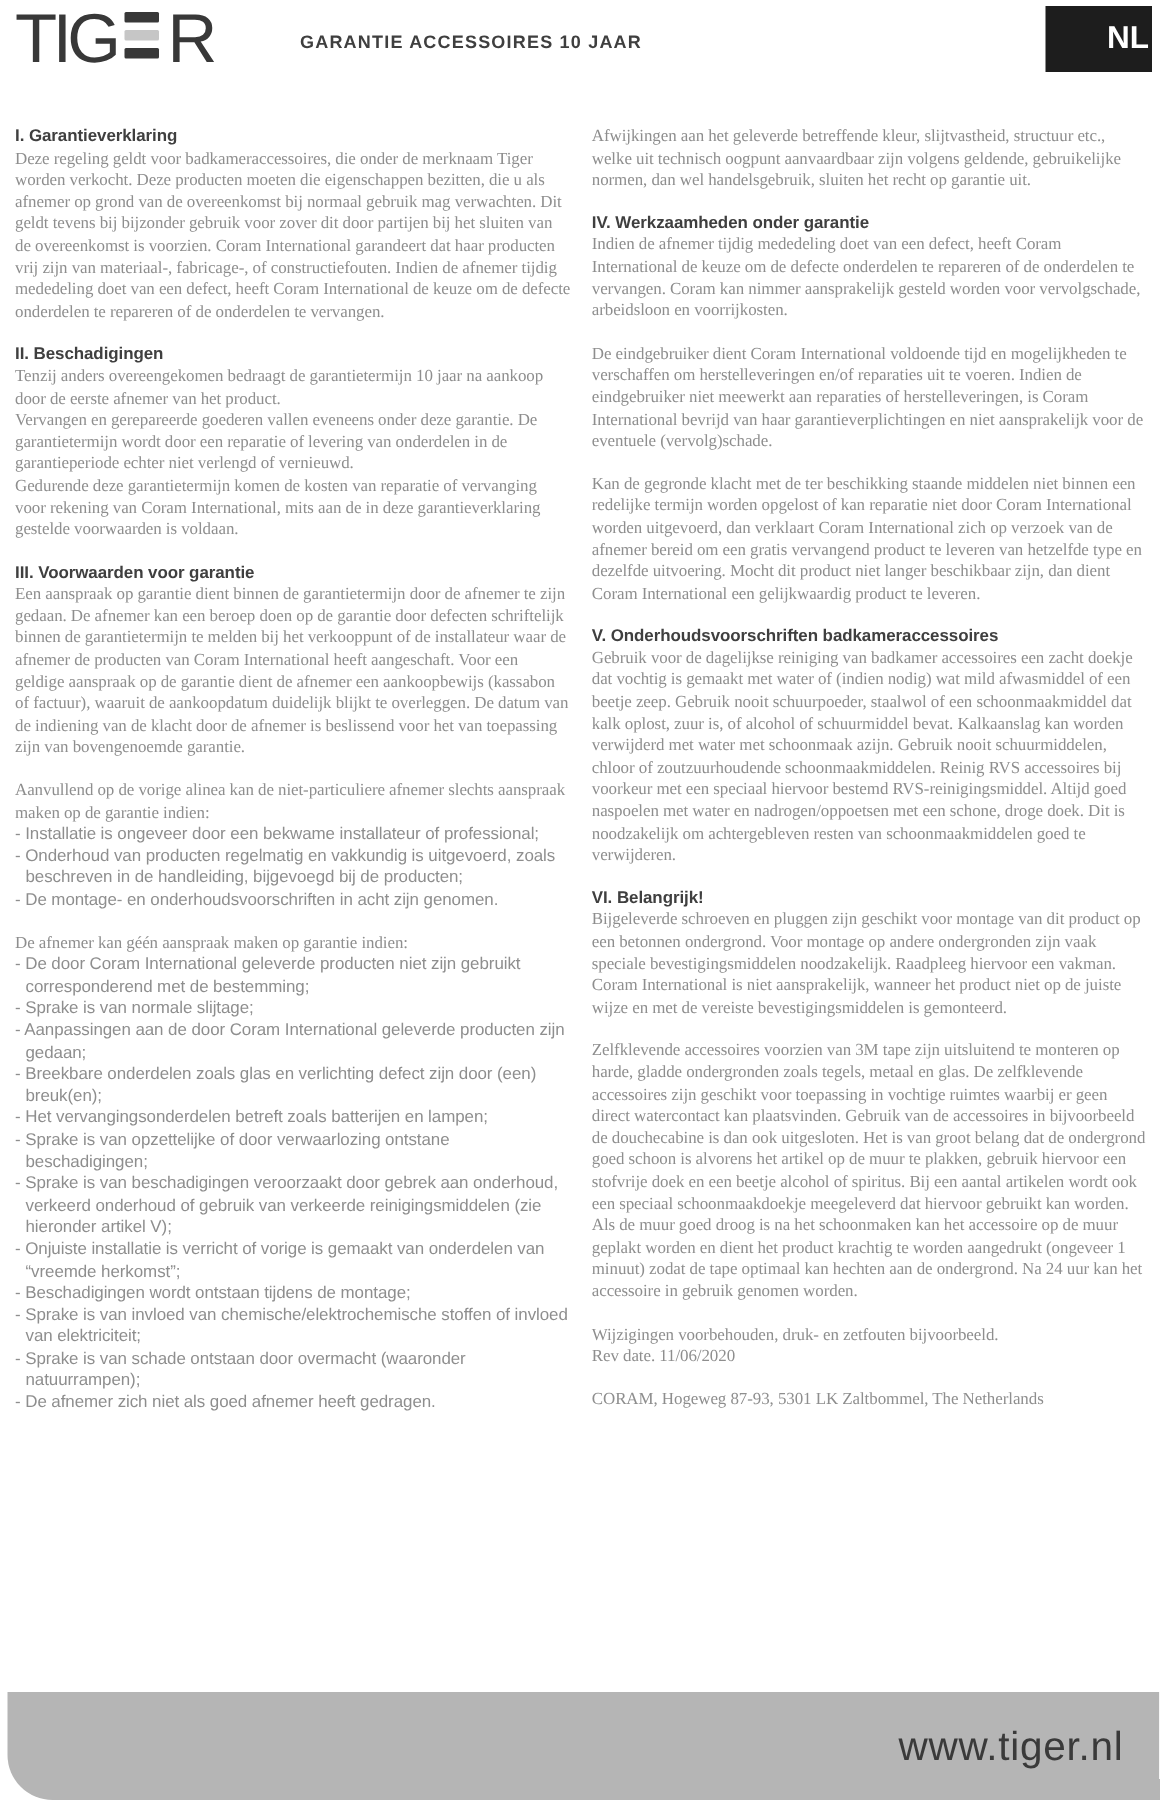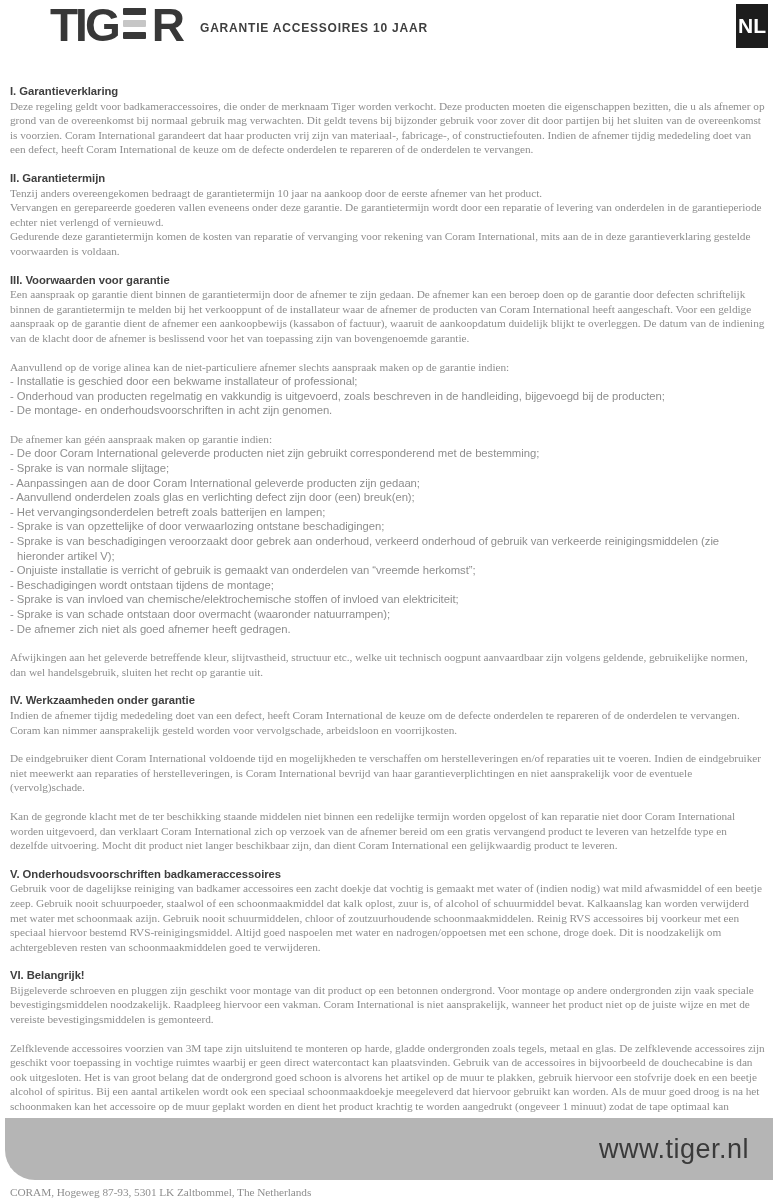"TIG" .logo { font-weight: 700 -> 400; margin-left: 40px -> none }
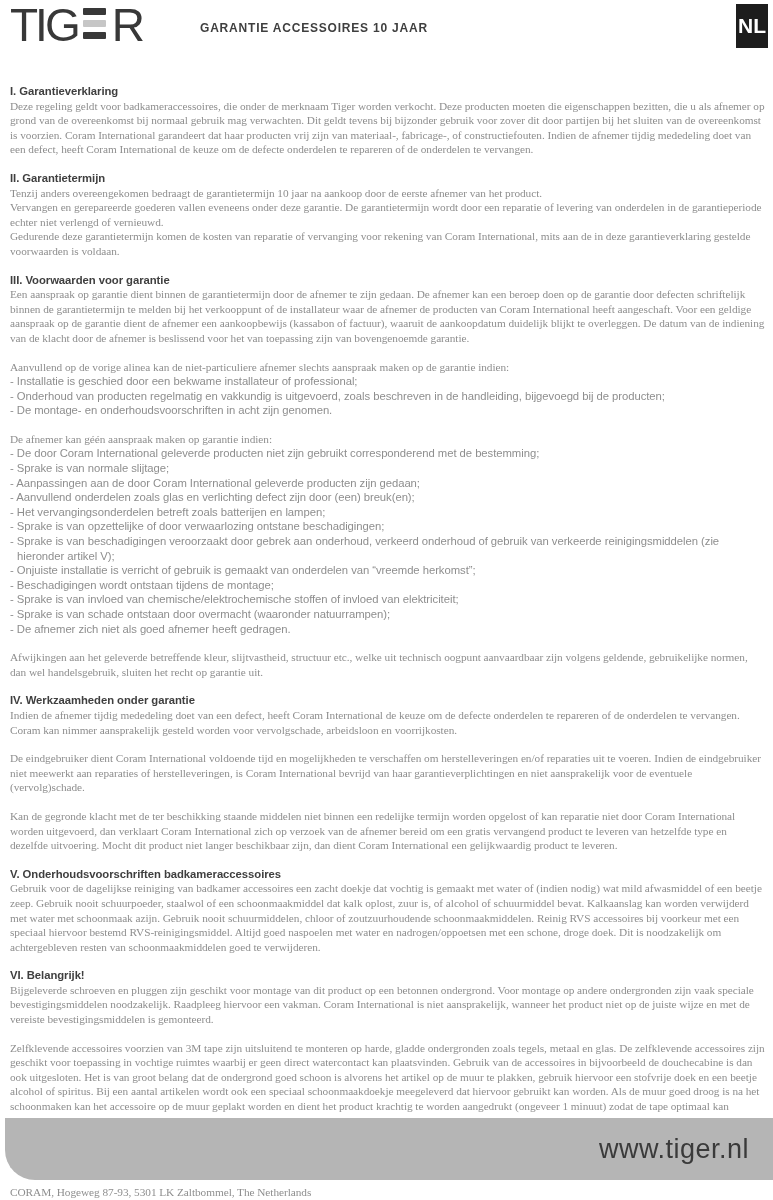"NL" .nl-badge { padding-left: none -> 39px }
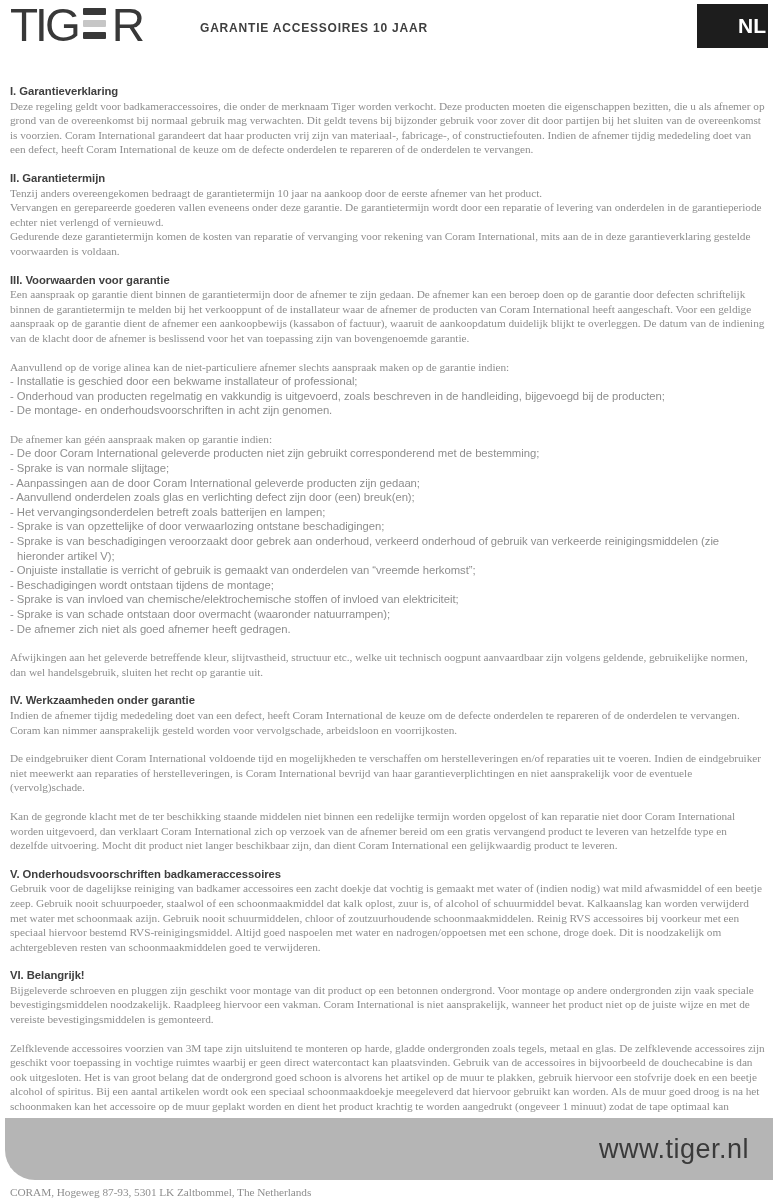"I. Garantieverklaring" .columns { flex-direction: column -> none }
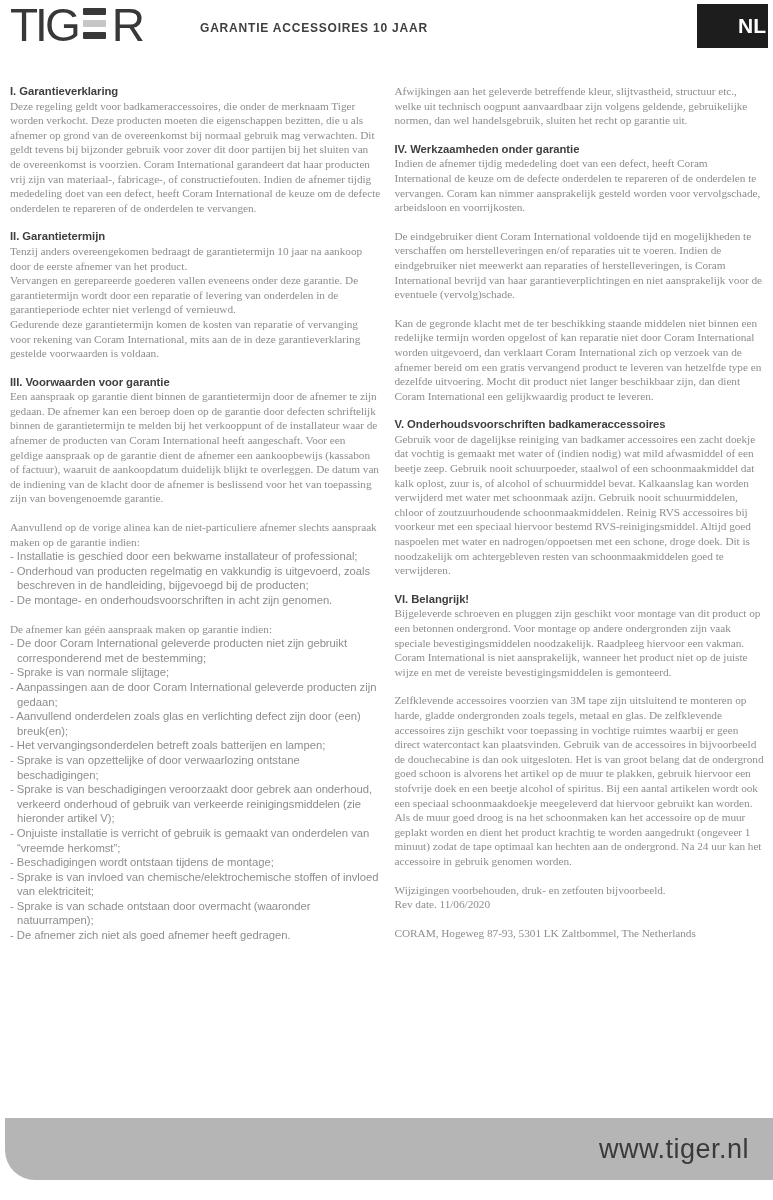"II. Garantietermijn" h2 { text: Garantietermijn -> Beschadigingen }
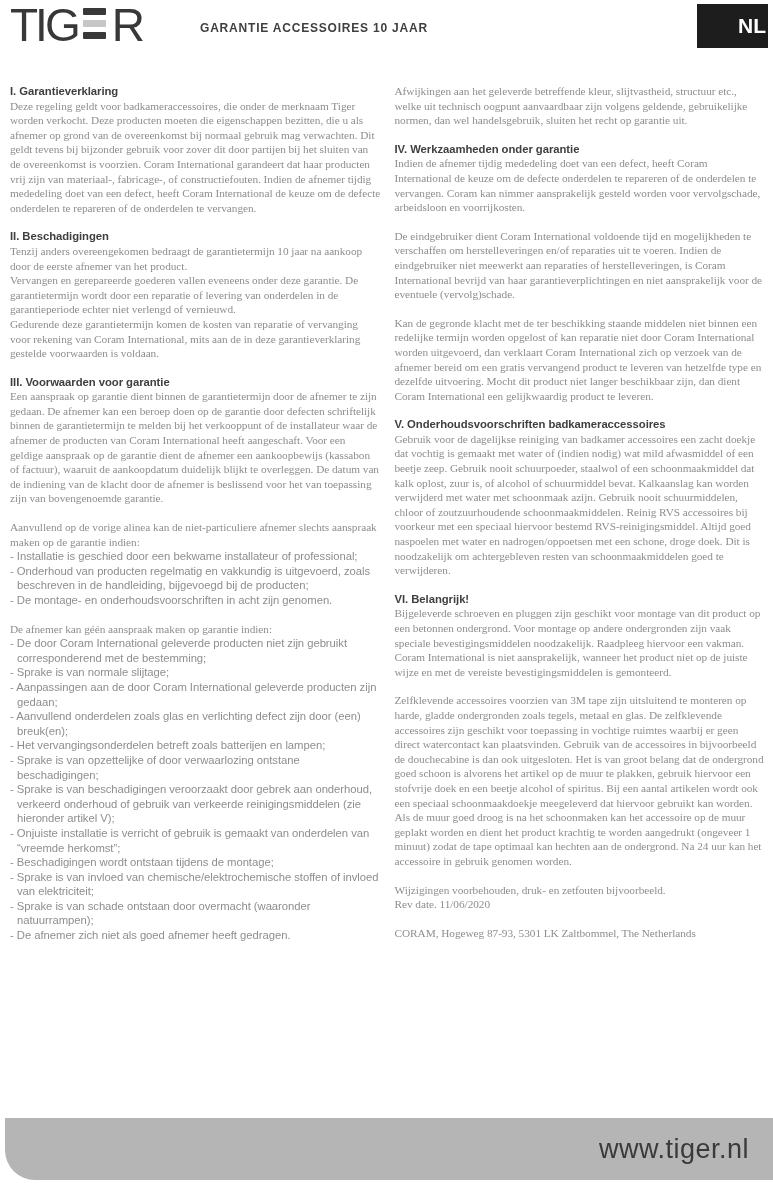"Installatie is geschied door een" li { text: geschied -> ongeveer }
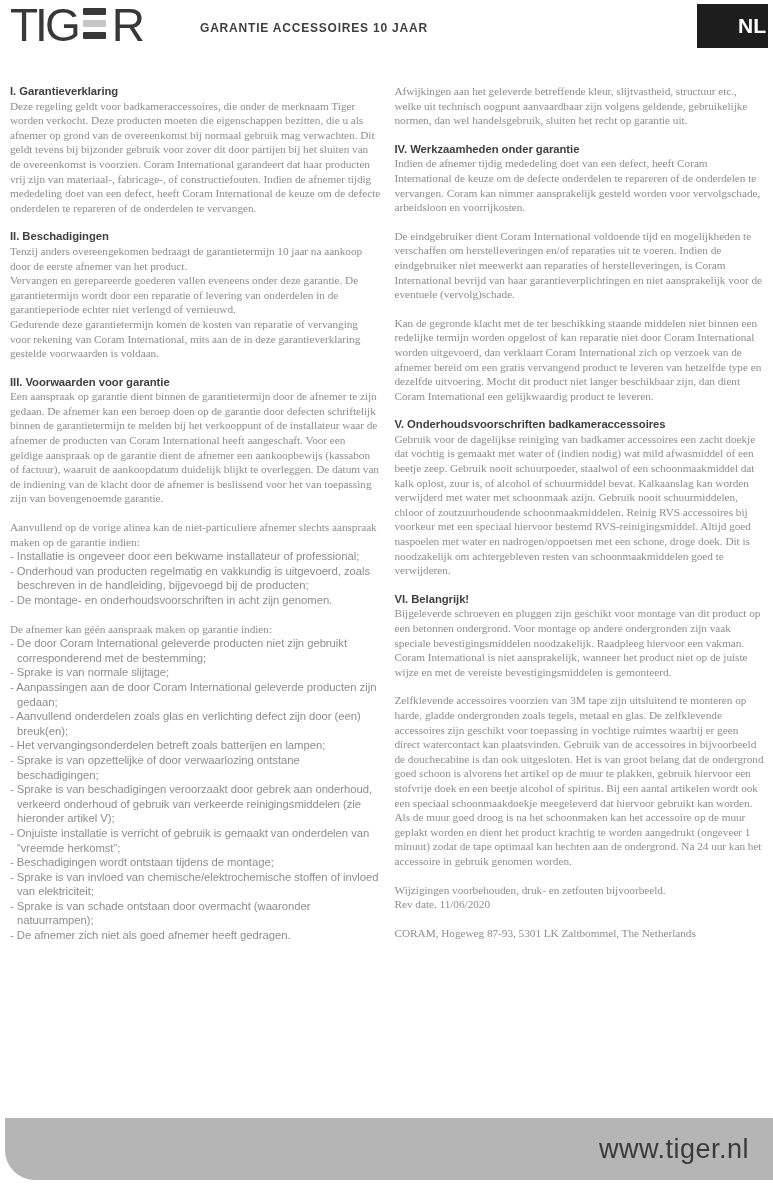"Aanvullend onderdelen zoals glas en" li { text: Aanvullend -> Breekbare }
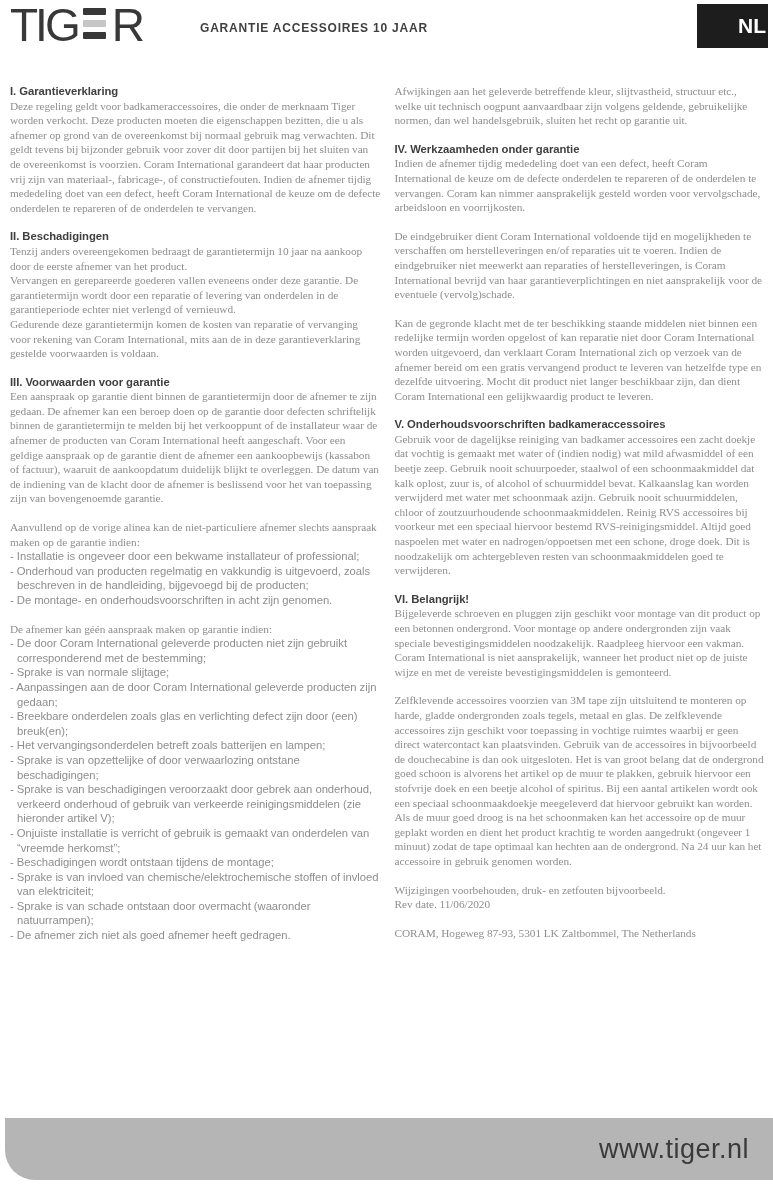"Onjuiste installatie is verricht of" li { text: gebruik -> vorige }
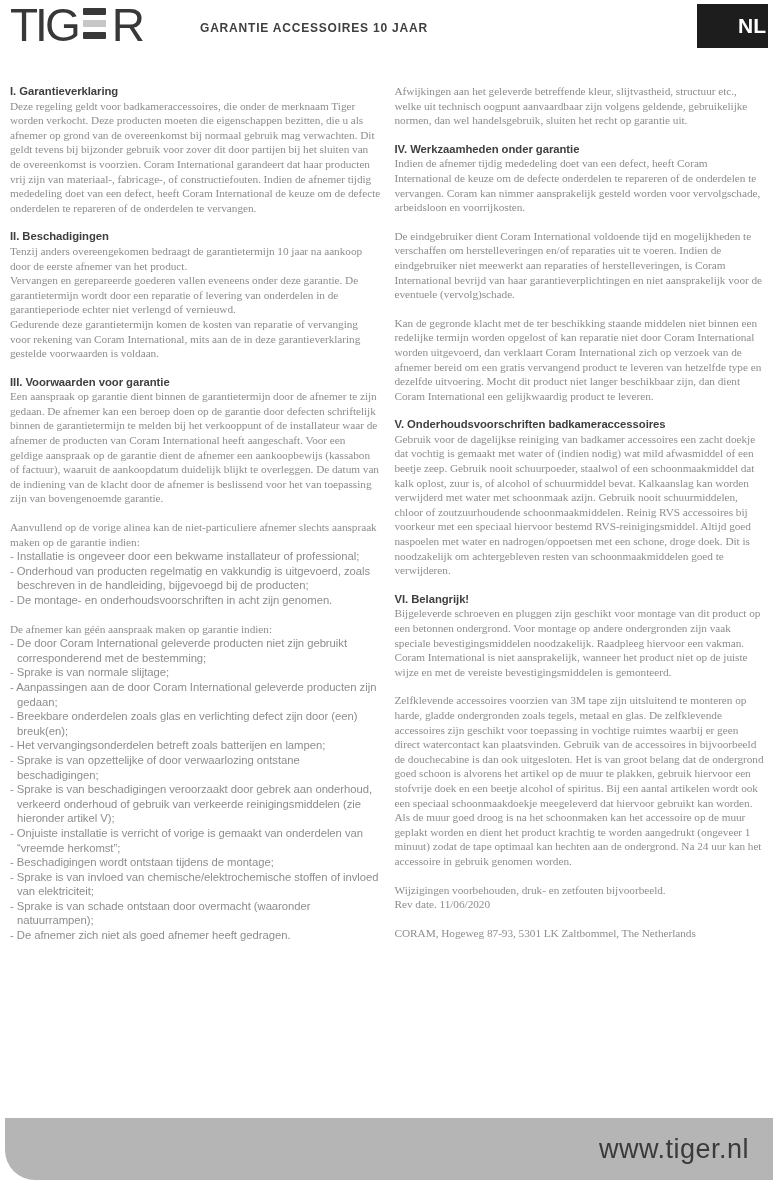"www.tiger.nl" .band { bottom: 20px -> 0; height: 62px -> 72px }
